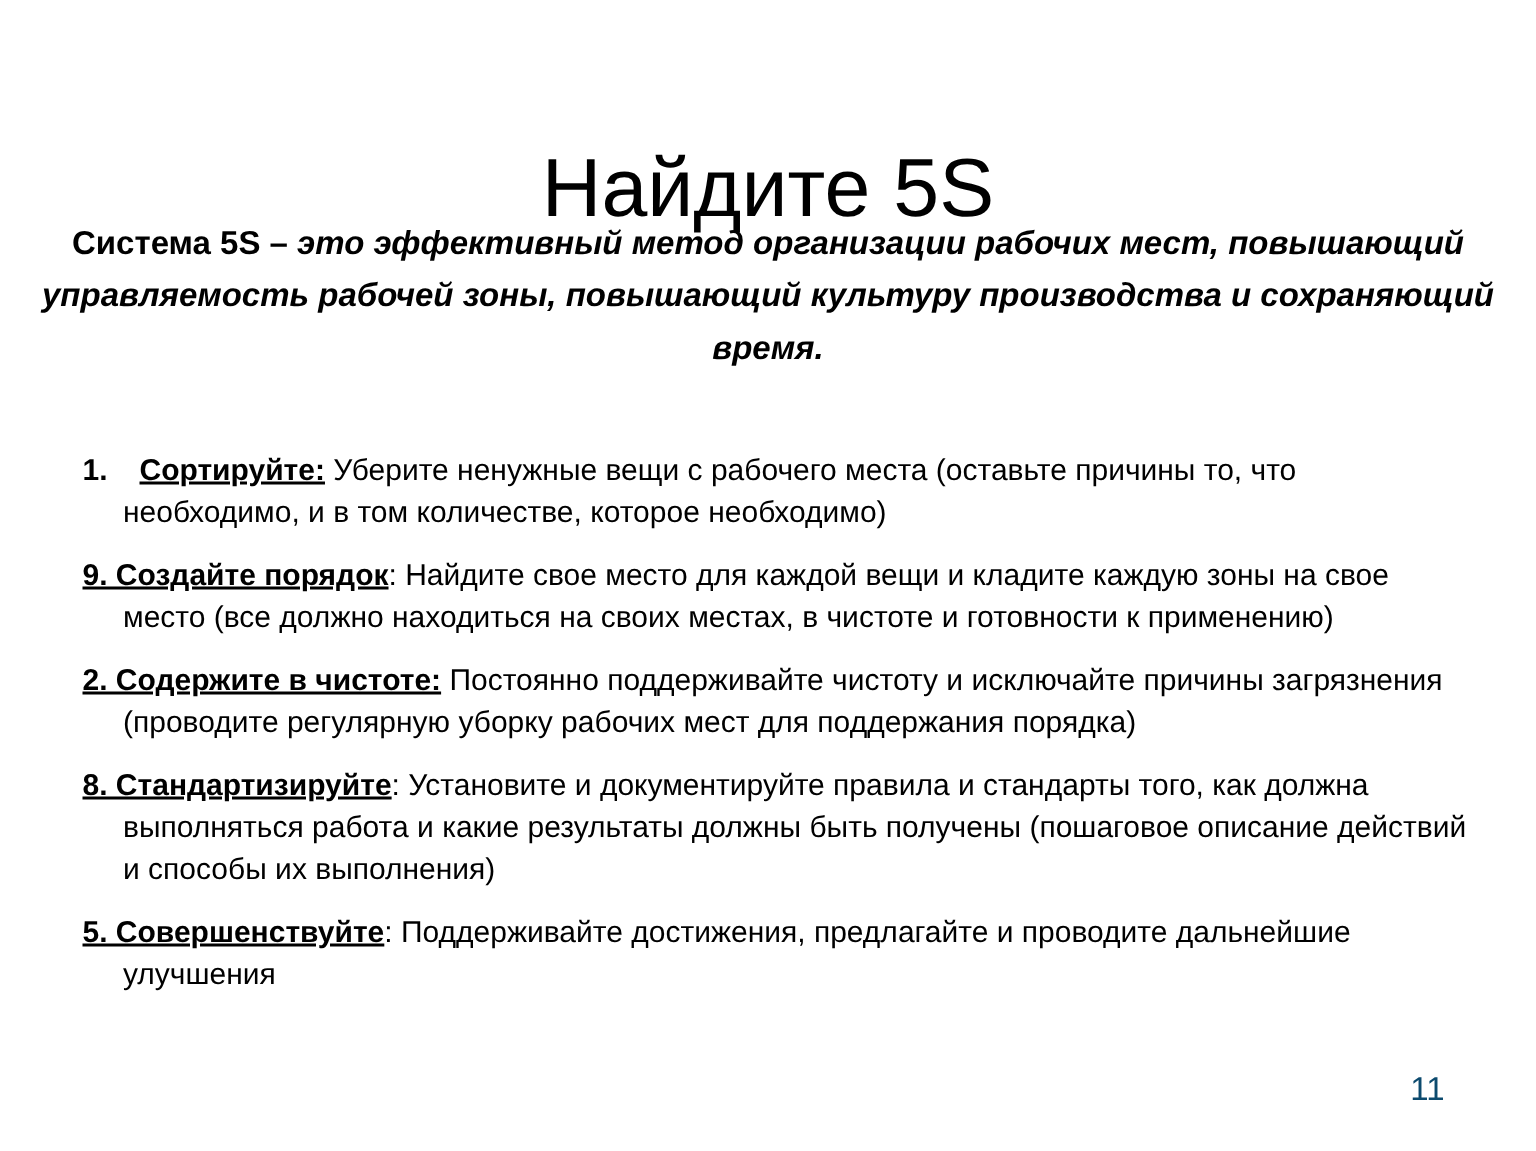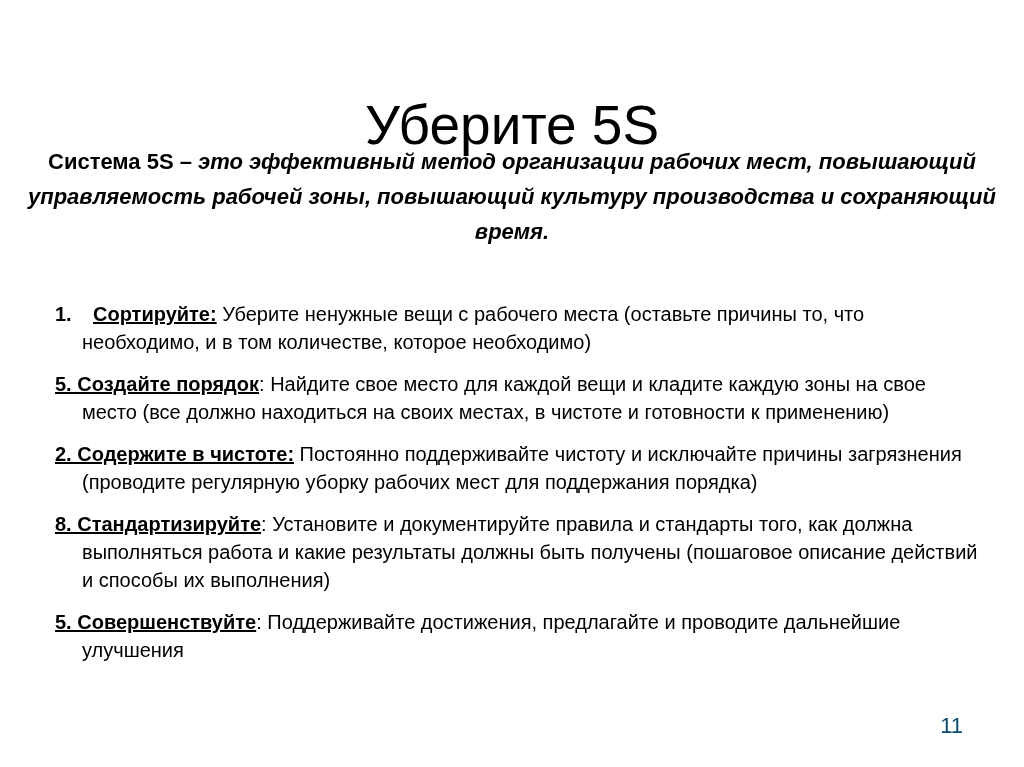"Уберите 5S" h1.title { text: Уберите -> Найдите }
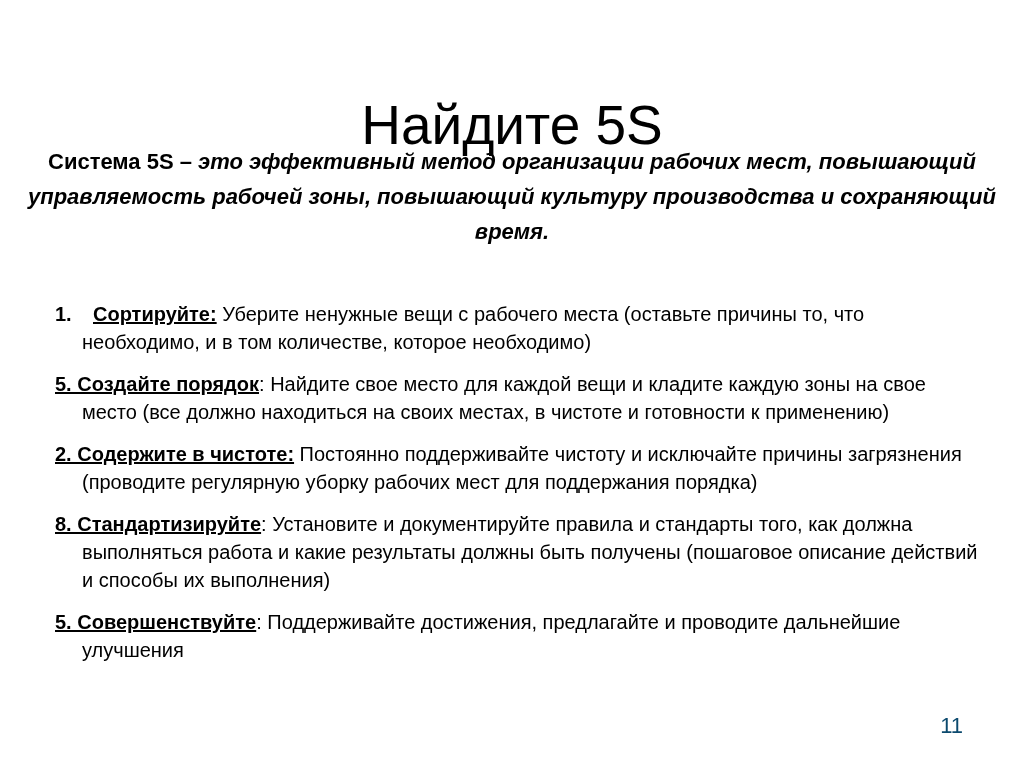"5. Создайте порядок" b { text: 5 -> 9 }
